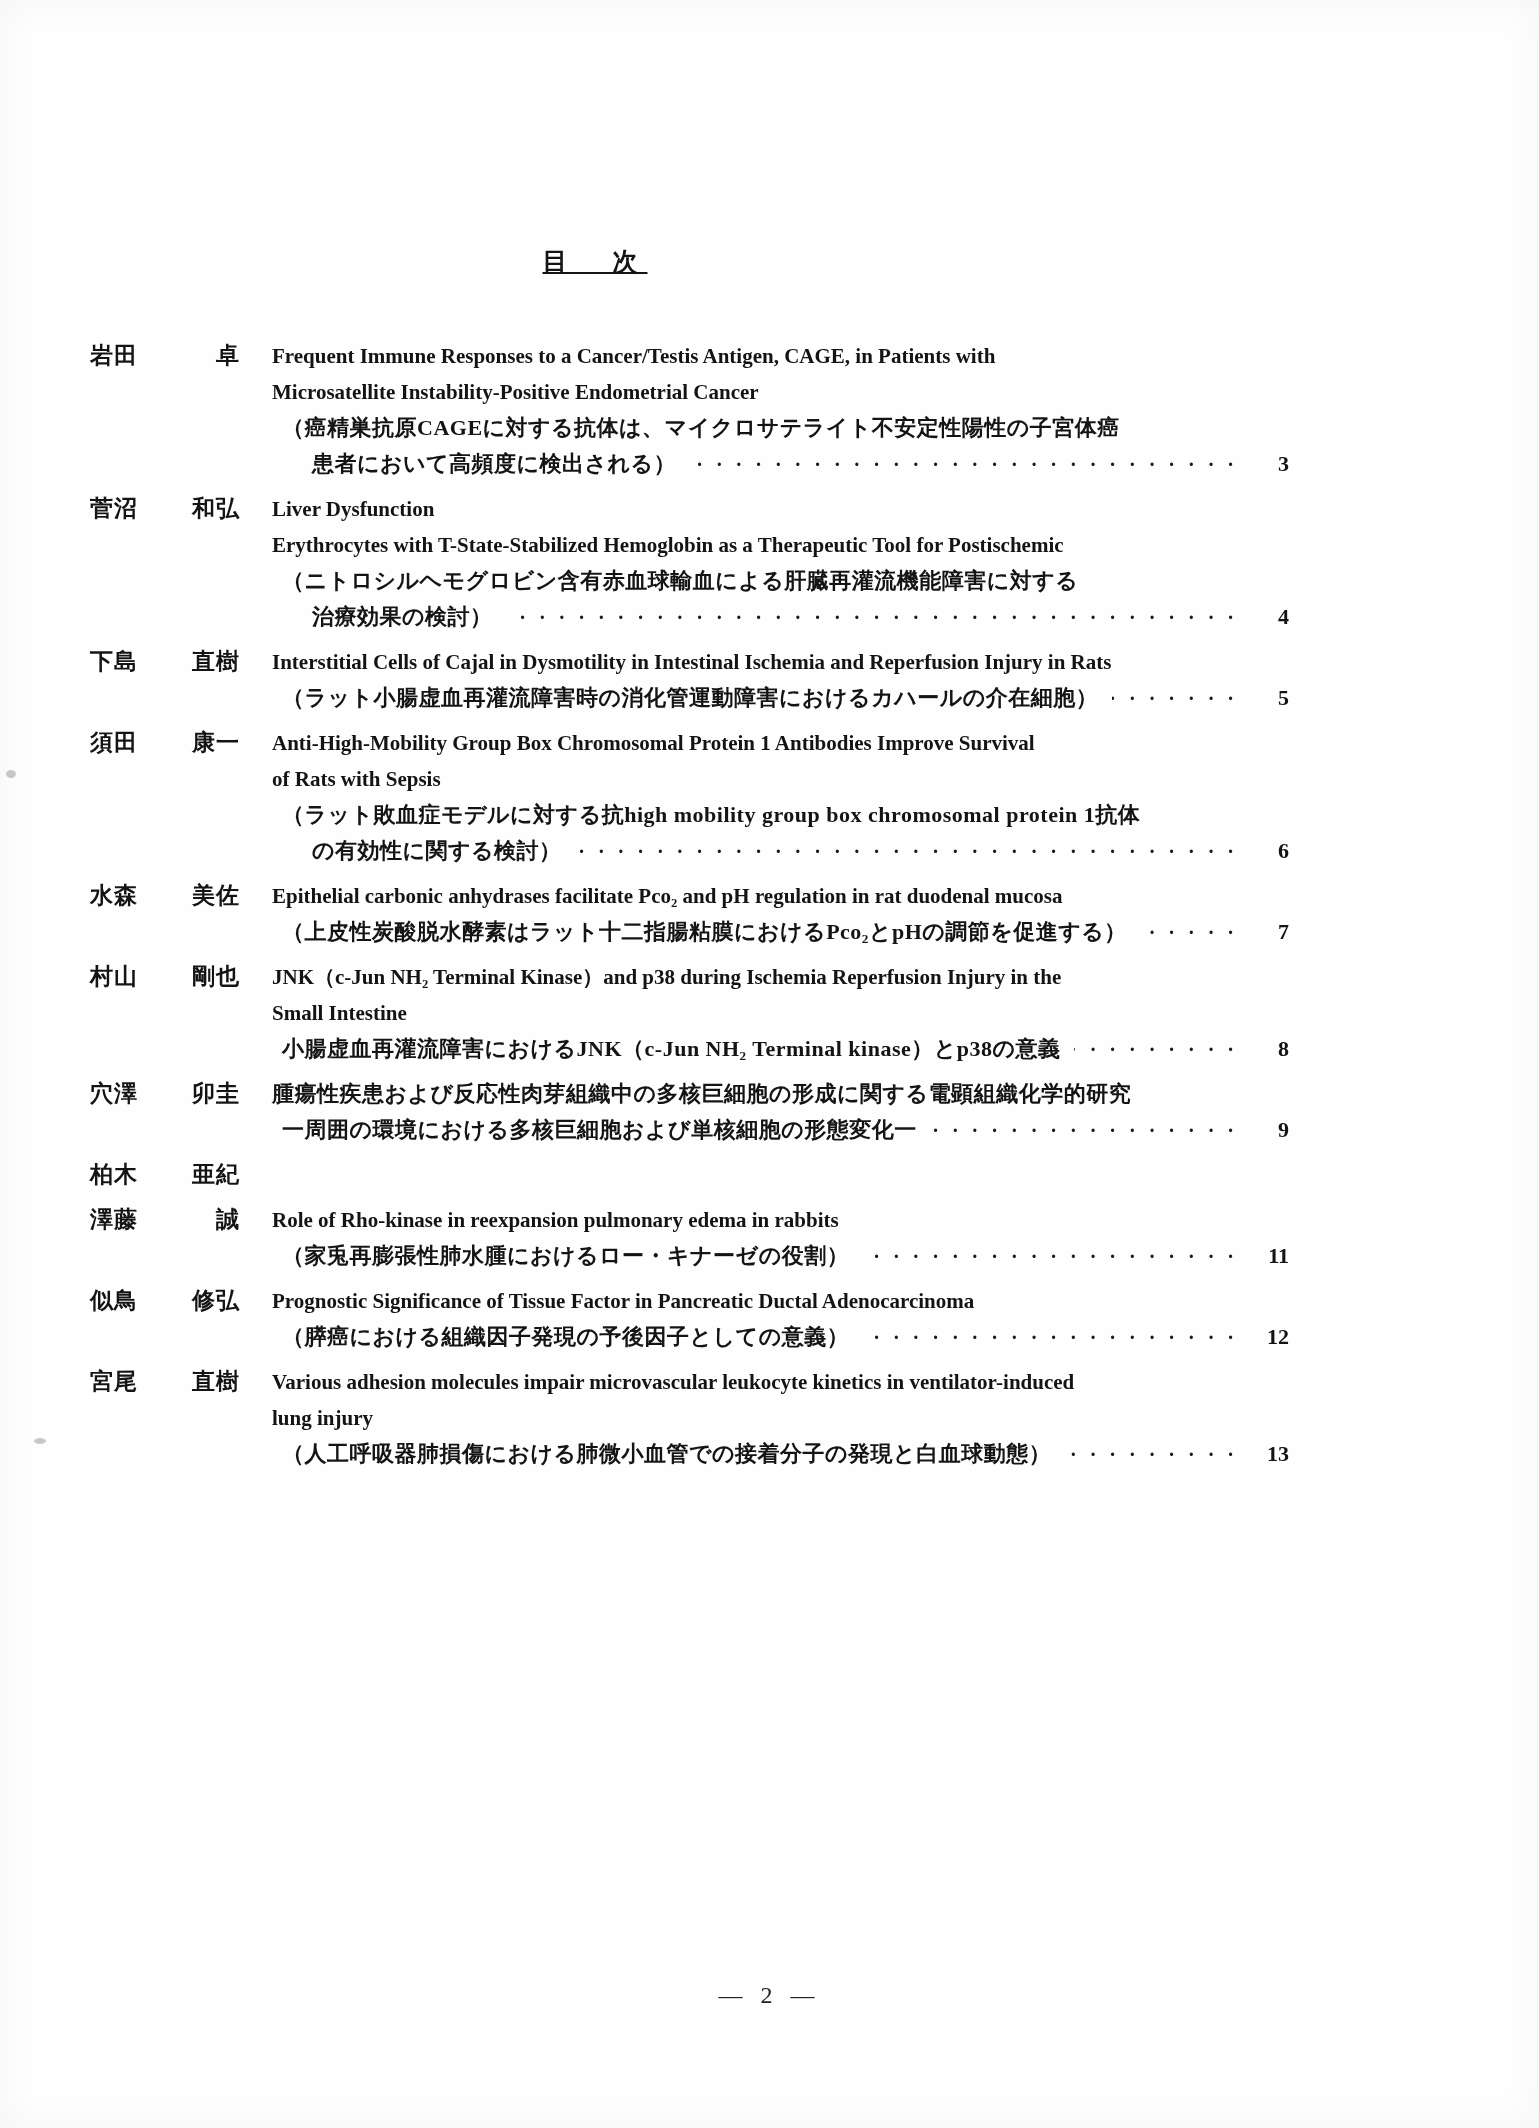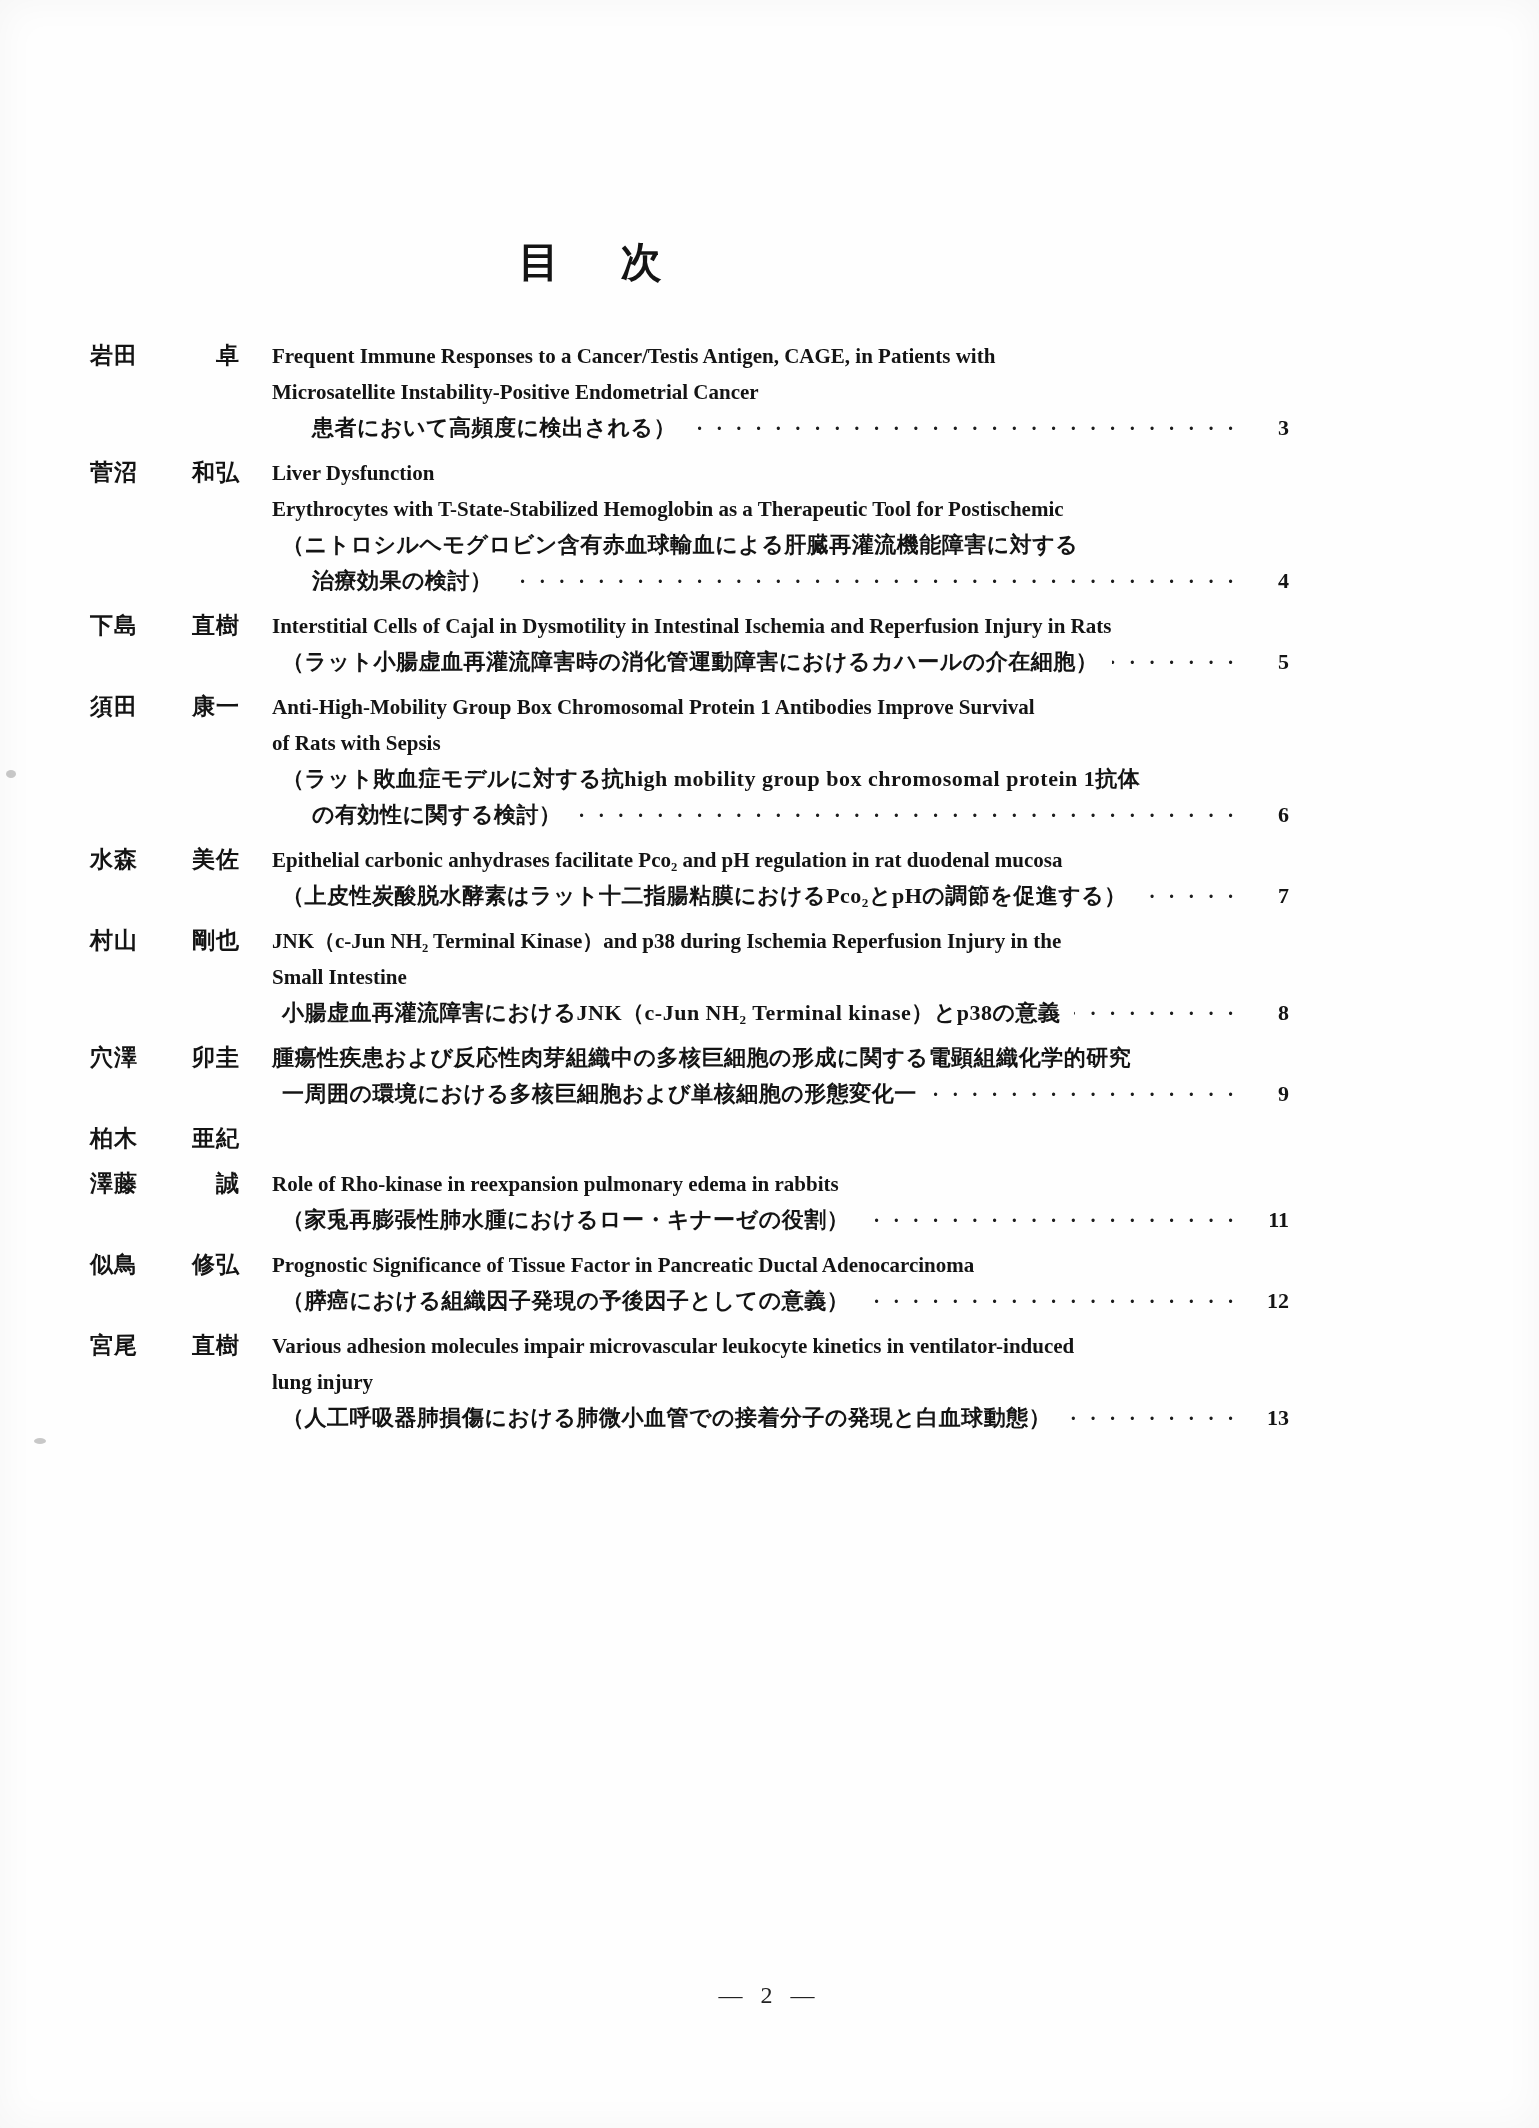"目 次" .doc-title { font-size: 41px -> 25px; text-decoration: none -> underline }
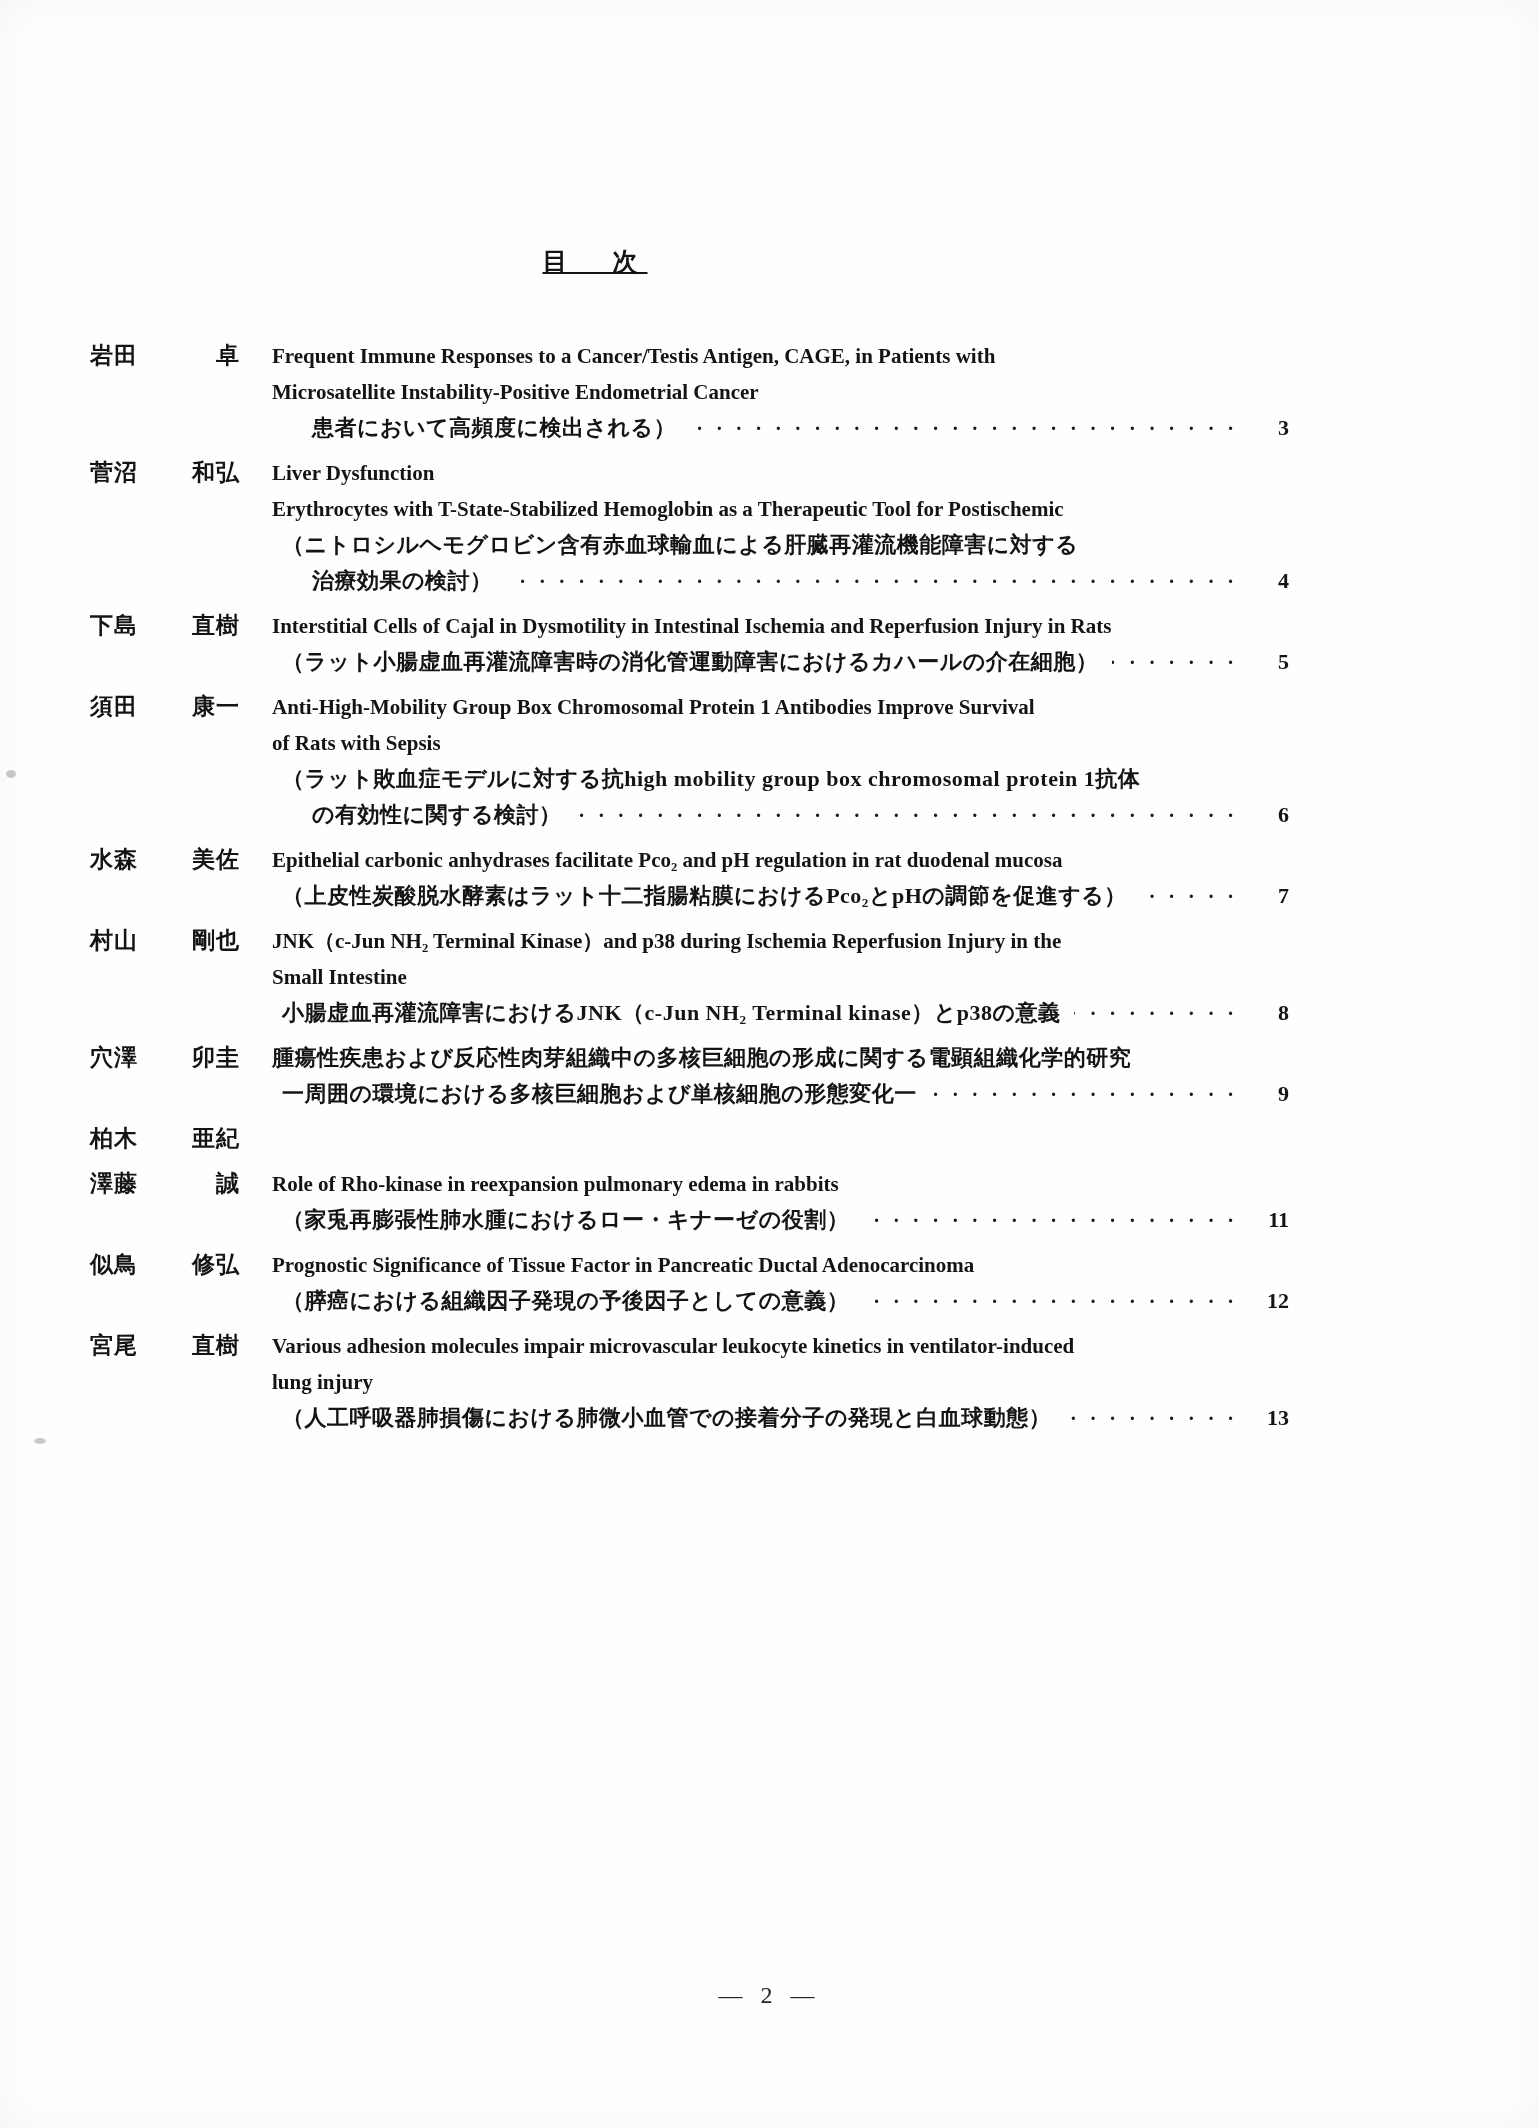"（癌精巣抗原CAGEに対する抗体は、マイクロサテライト不安定性陽性の子宮体癌" div.line { html: none -> <div> <span>（癌精巣抗原CAGEに対する抗体は、マイクロサテライト不安定性陽性の子宮体癌</span> </div> }
